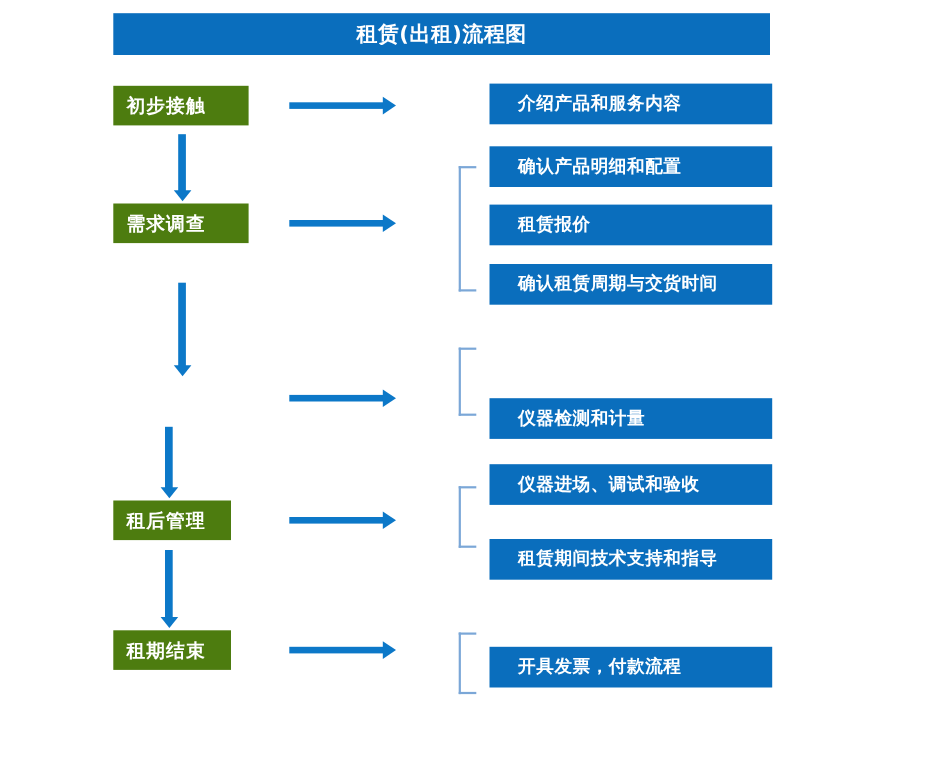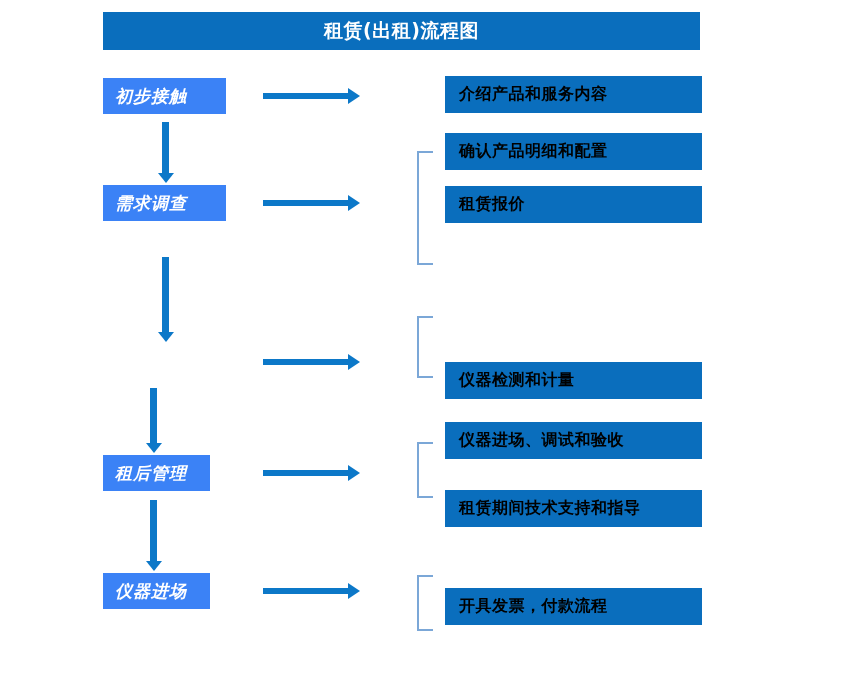"初步接触" .stage-box { background: #3b82f6 -> #4d7c0f; font-style: italic -> none }
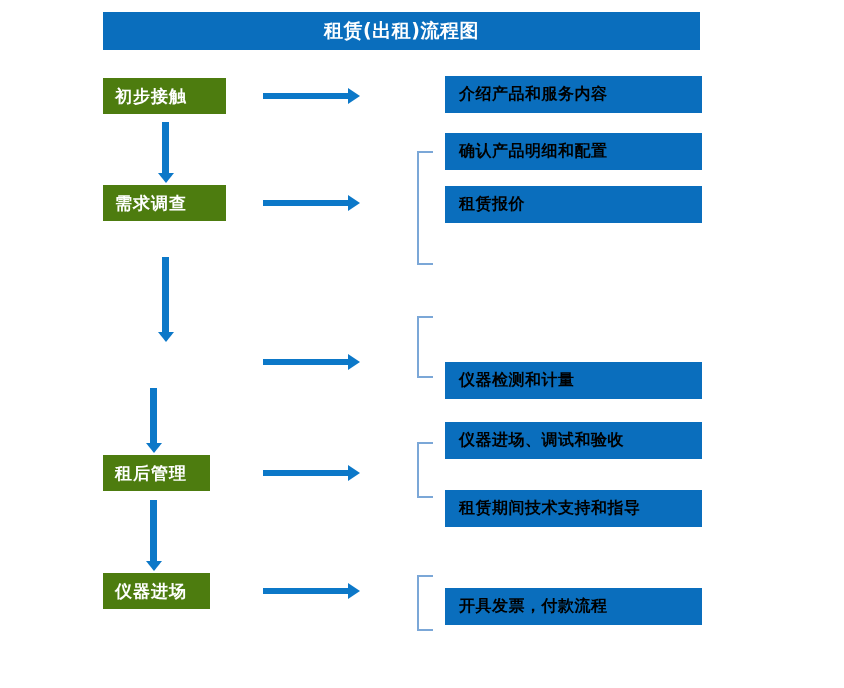"介绍产品和服务内容" .detail-box { color: #000000 -> #ffffff; padding-left: 14px -> 26px }
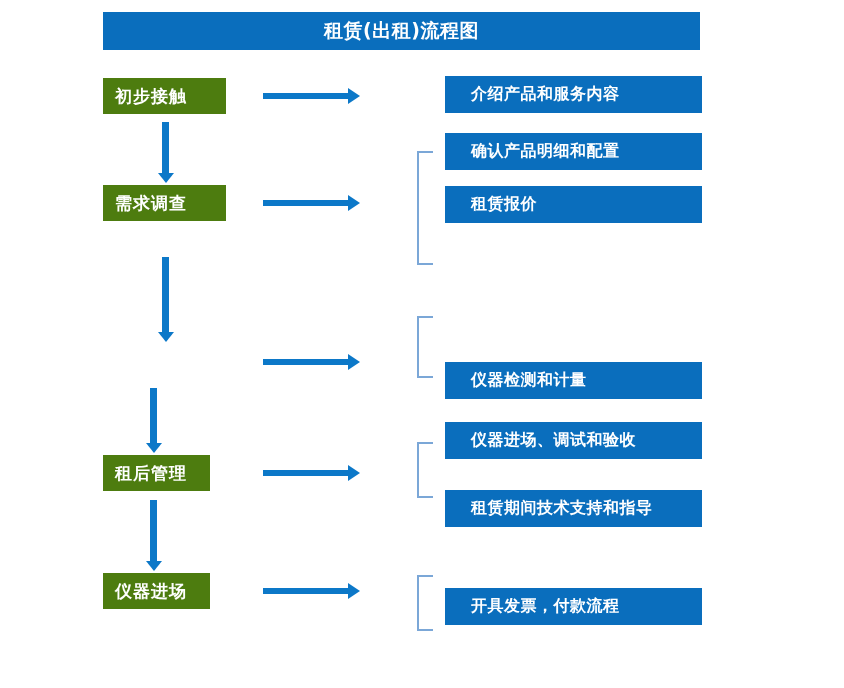"确认租赁周期与交货时间" div.detail-box { html: none -> <div>确认租赁周期与交货时间</div> }
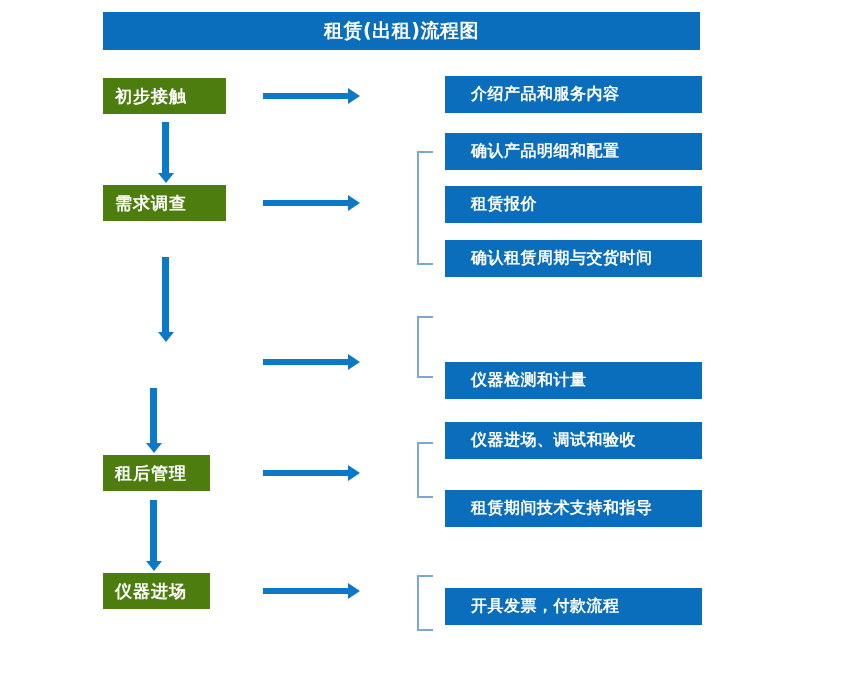"仪器进场" div.stage-box { text: 仪器进场 -> 租期结束 }
